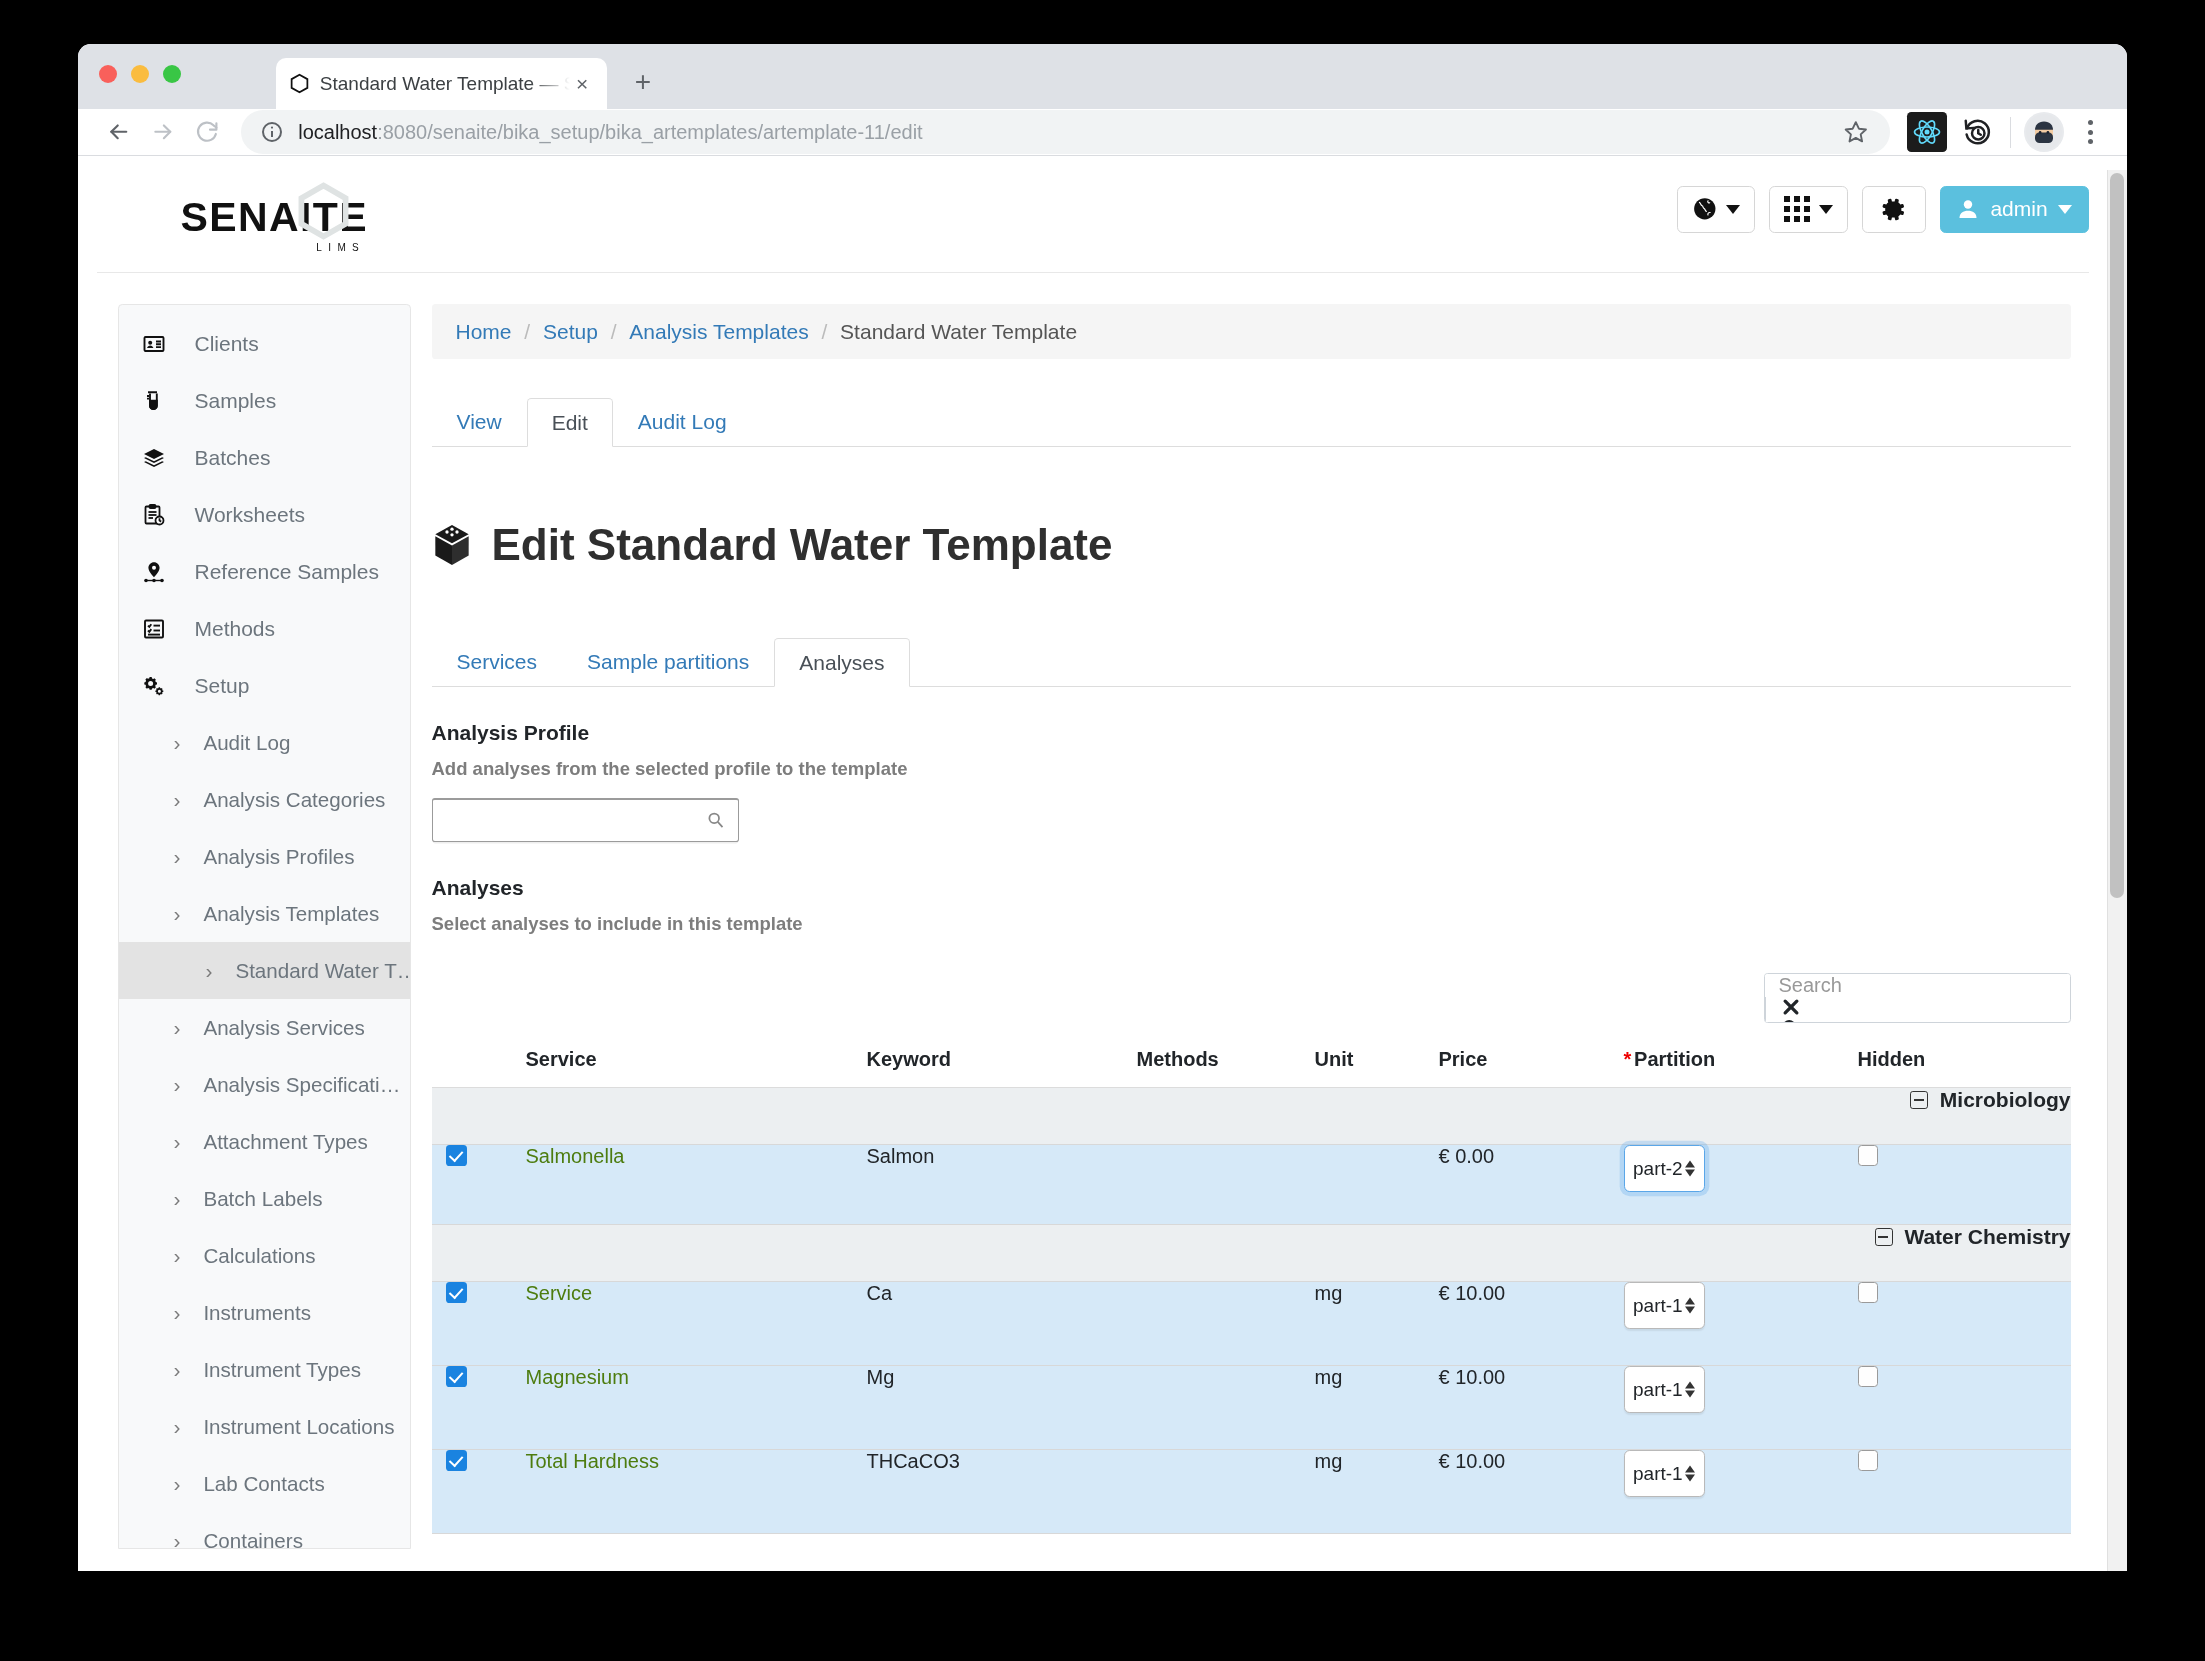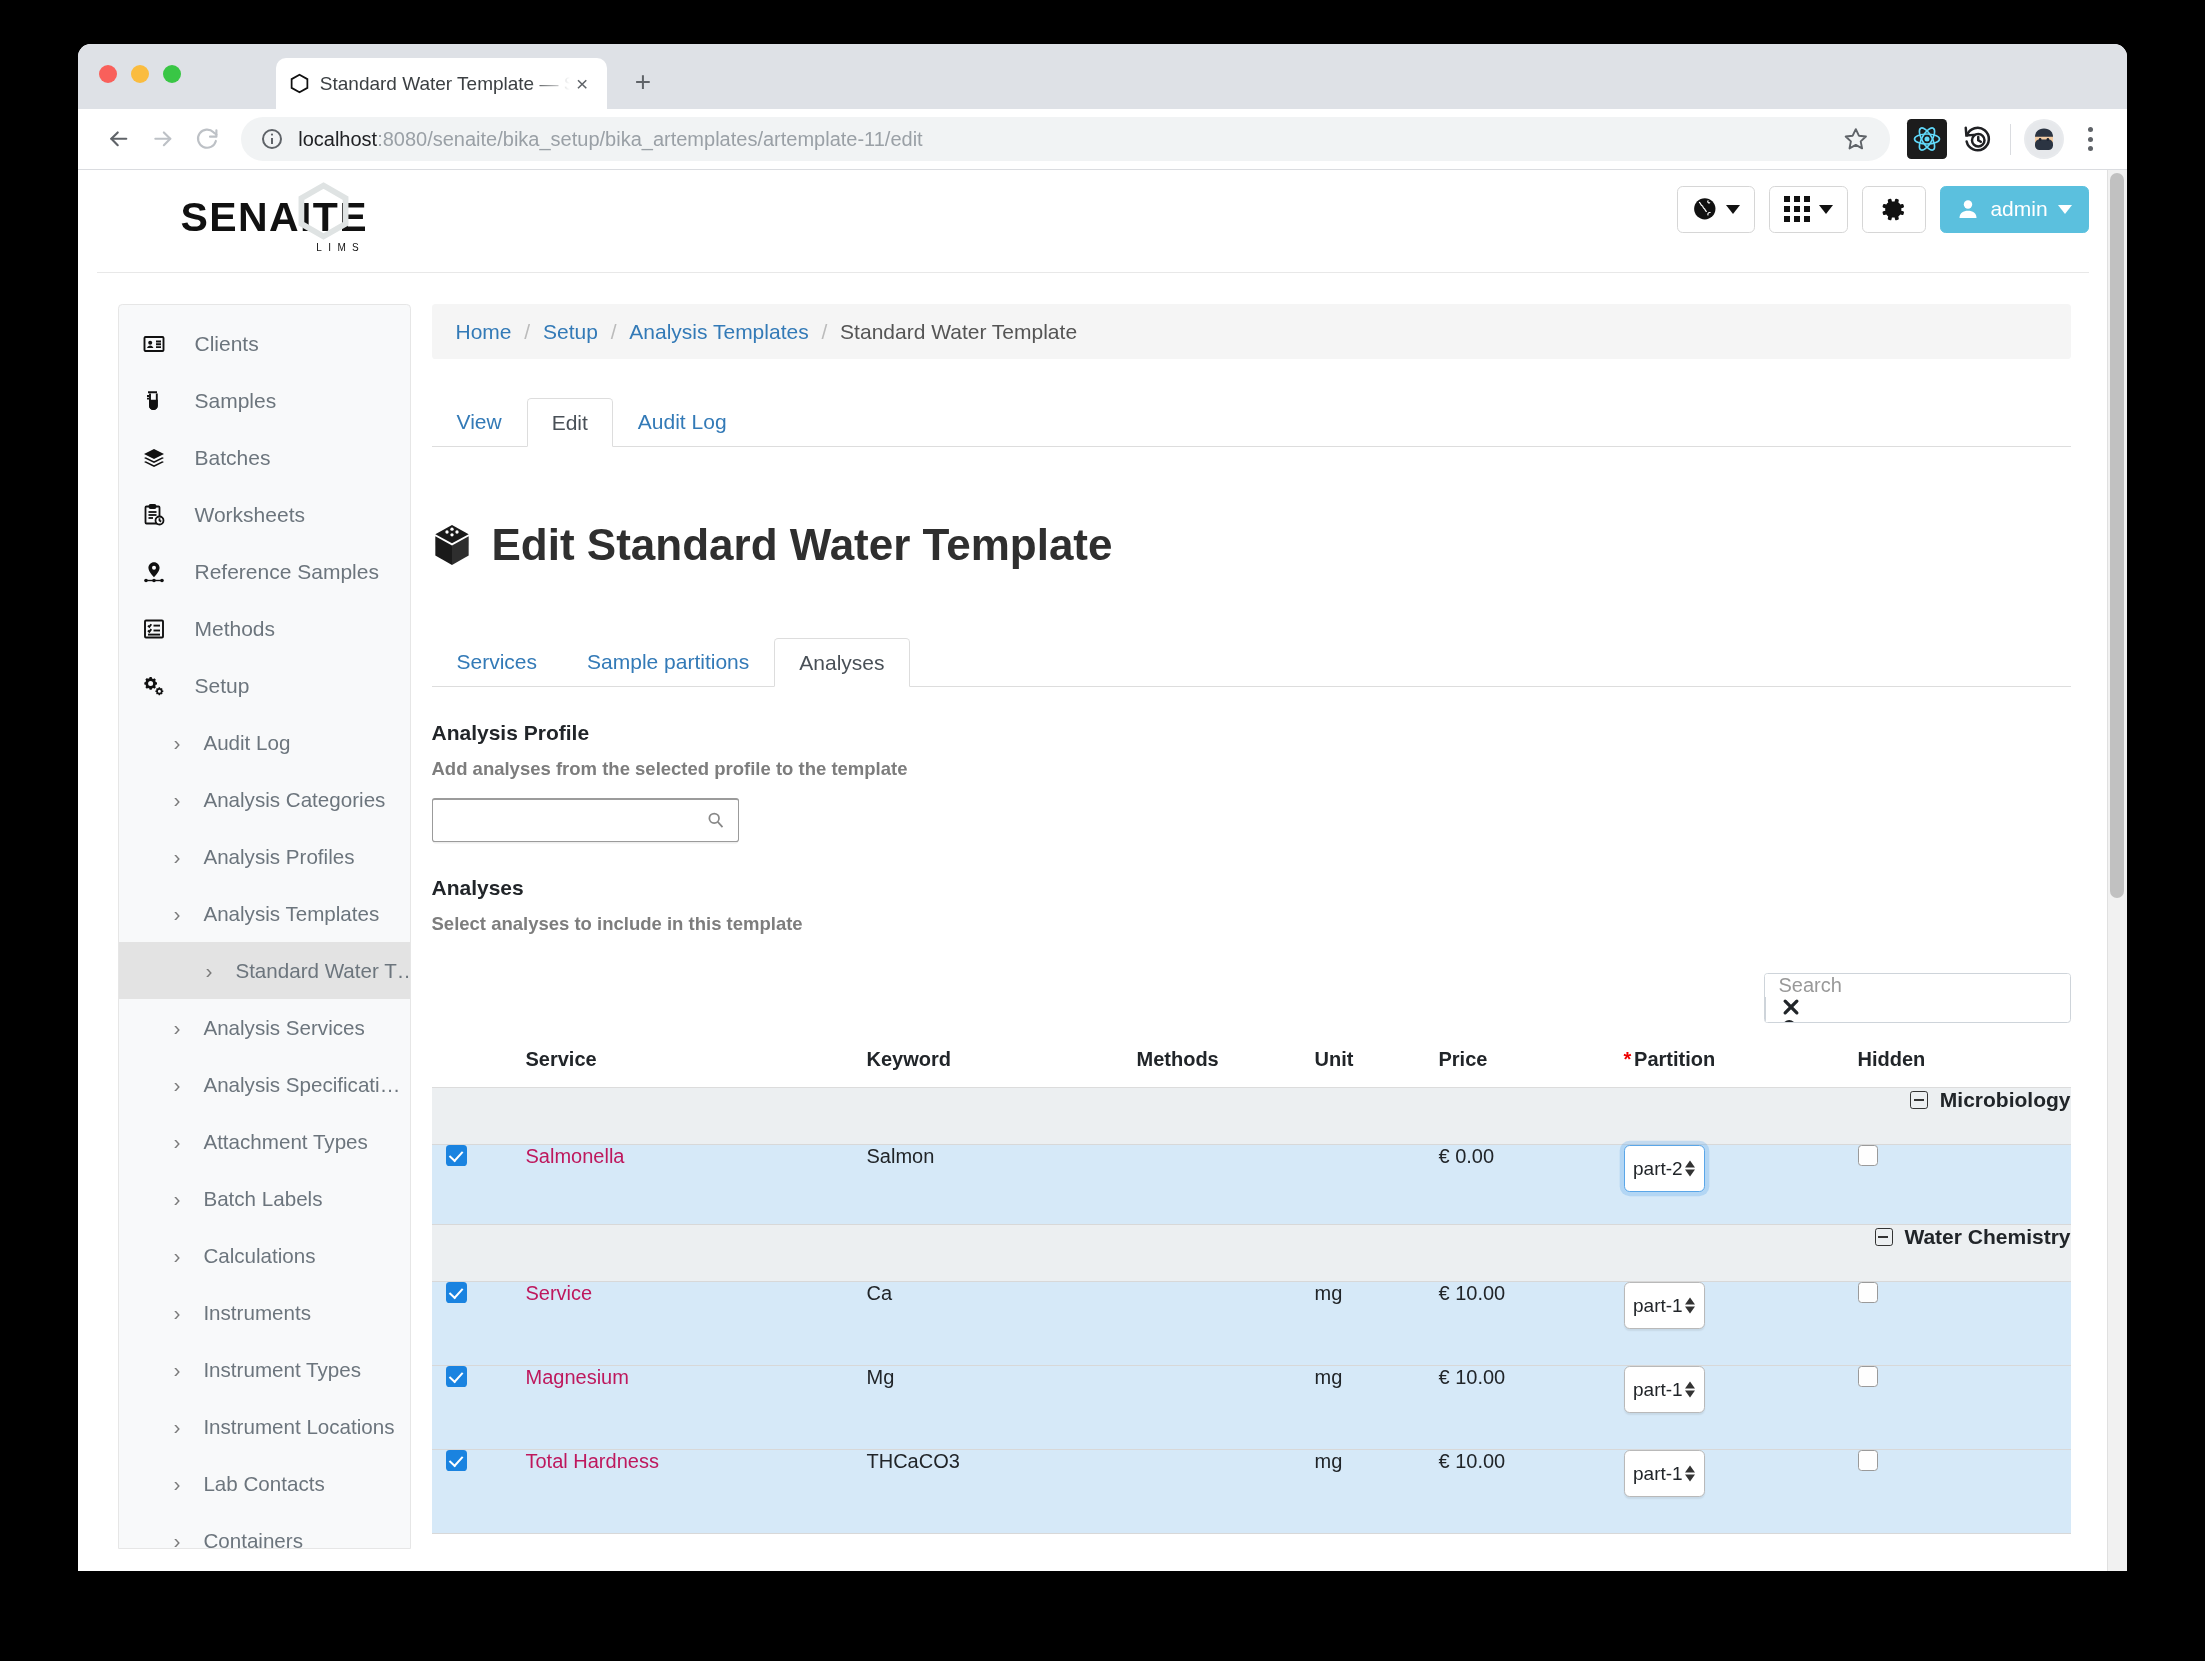"localhost:8080/senaite/bika_setup/bika_a" #omnibox-row { height: 61px -> 47px }
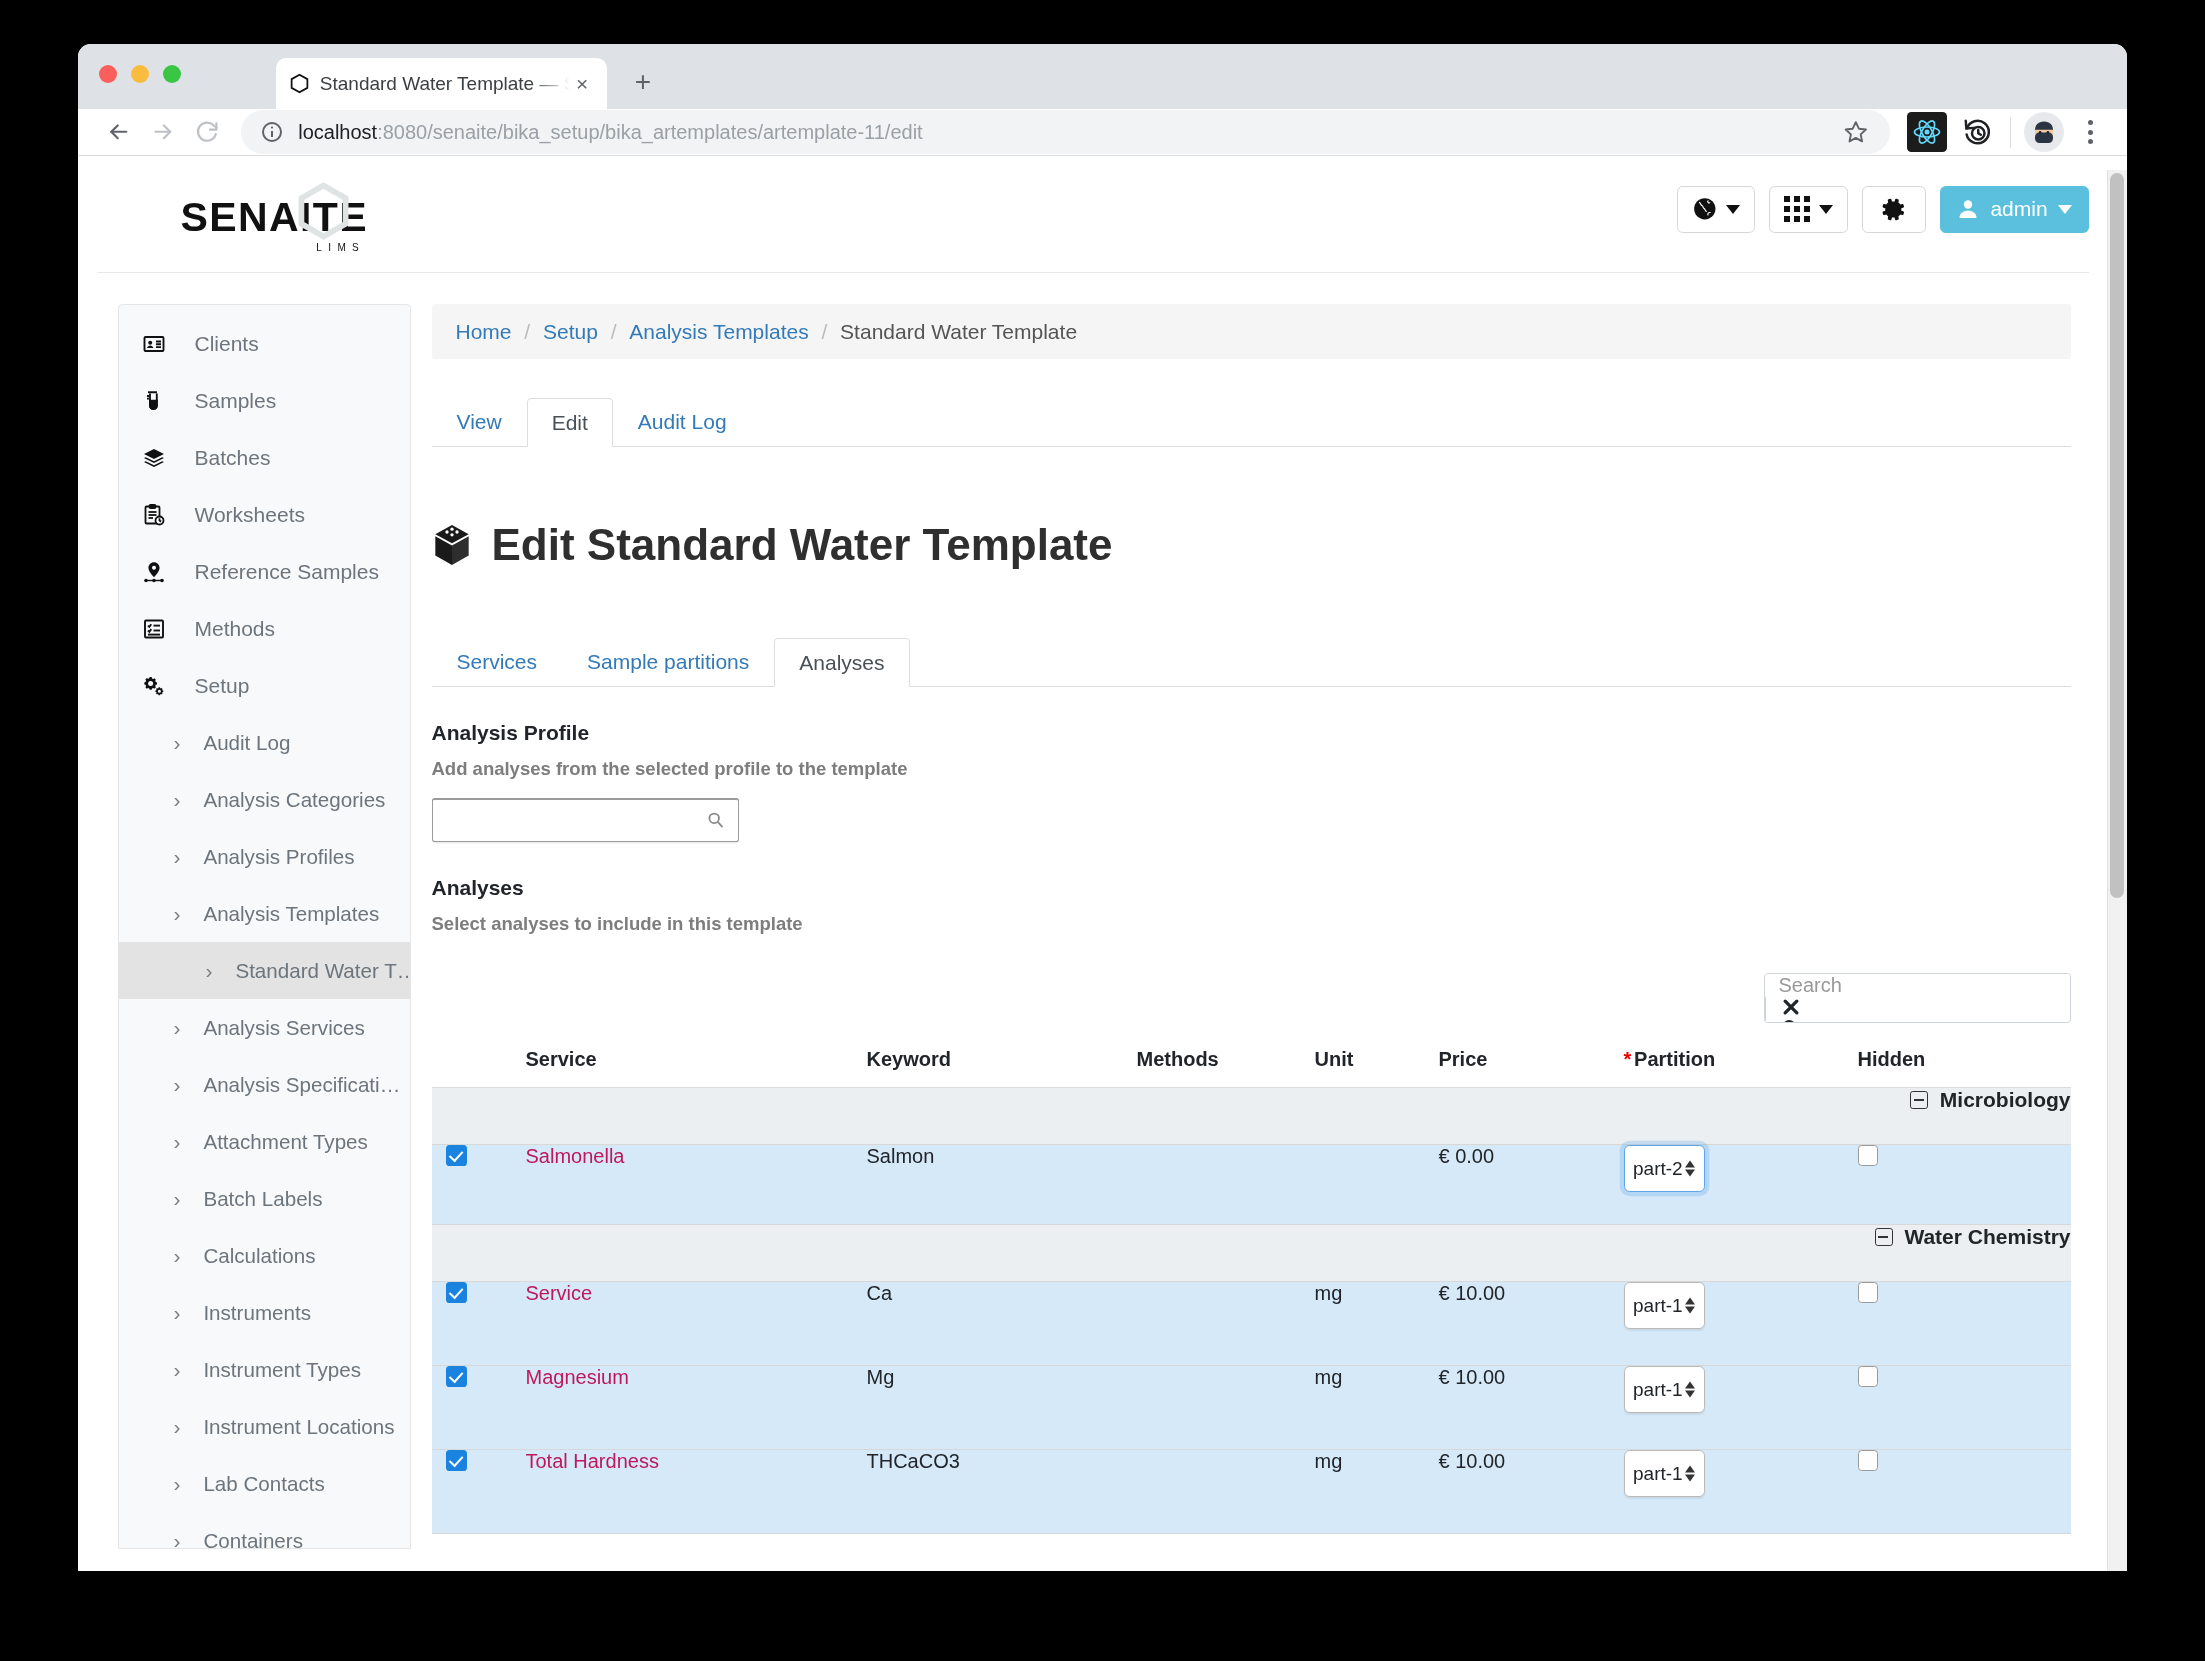"Salmonella" .svc-link { color: #be185d -> #4d7c0f }
